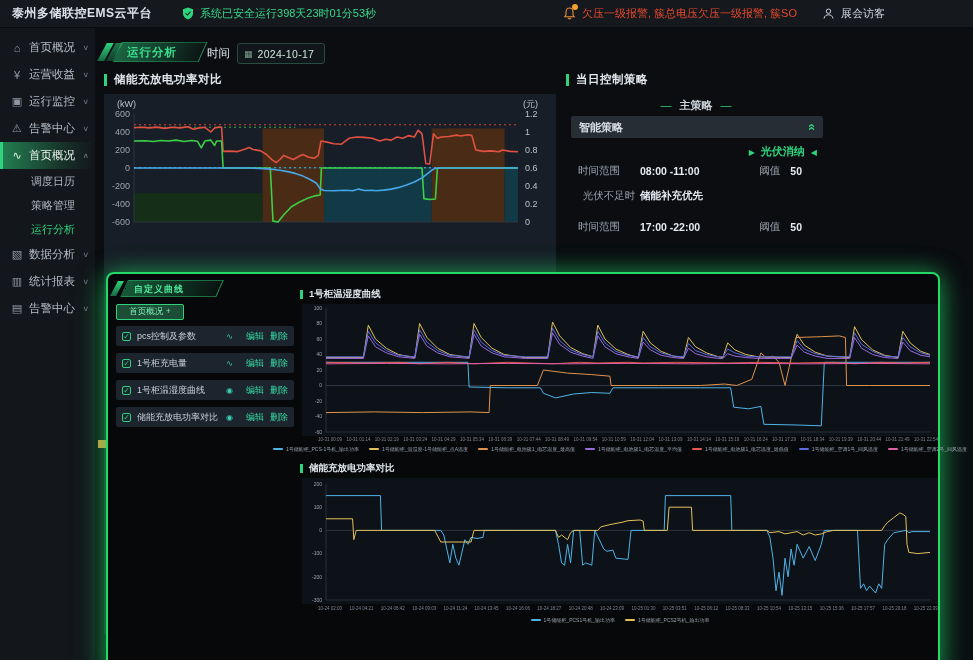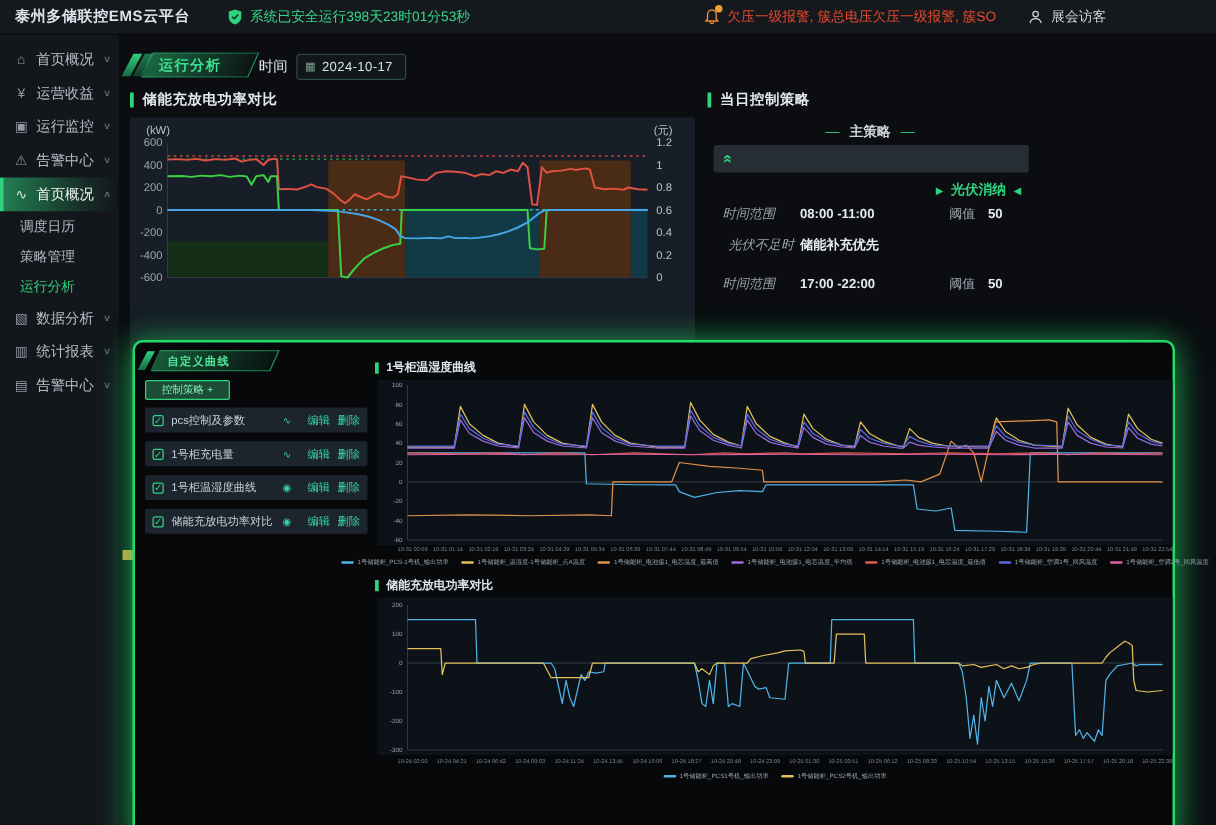"智能策略" span.st { html: none -> <span>智能策略</span> }
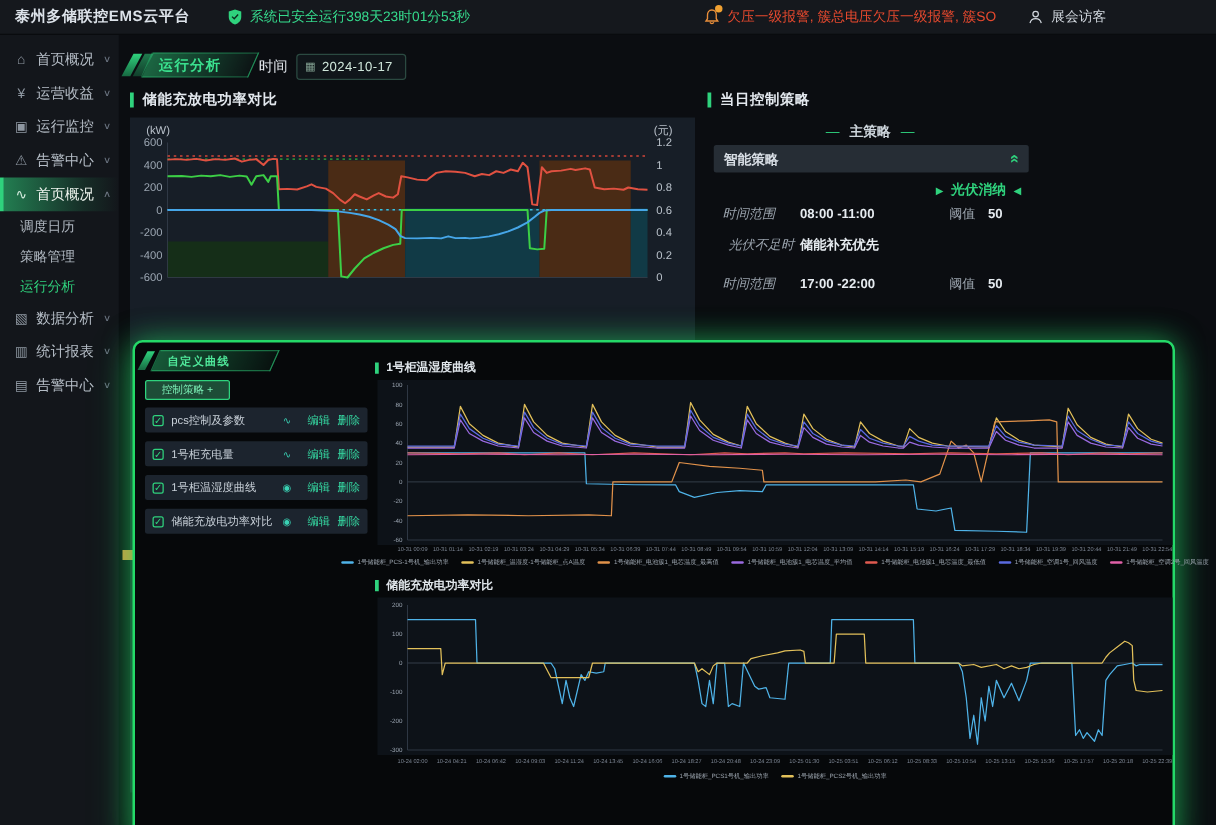"时间范围" .cp-row .k { font-style: italic -> none }
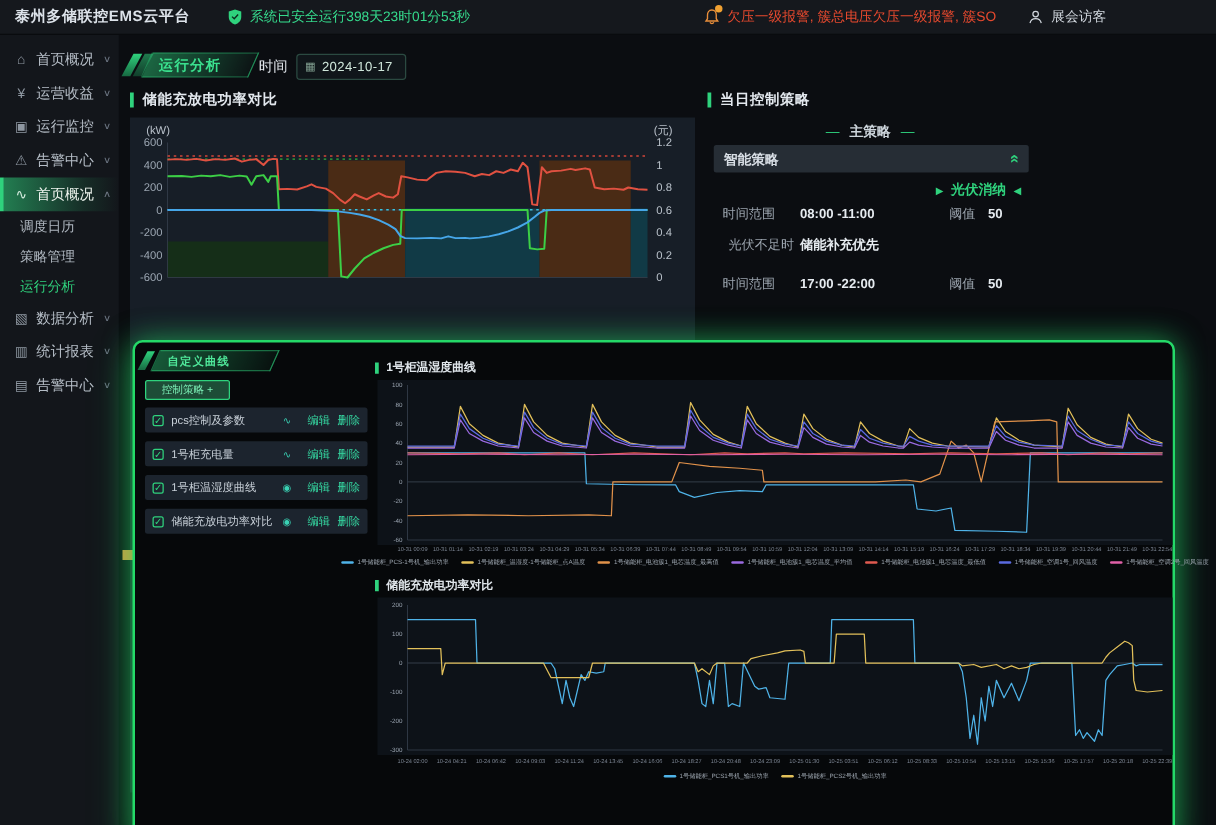"调度日历" .side-child { padding-left: 16px -> 31px }
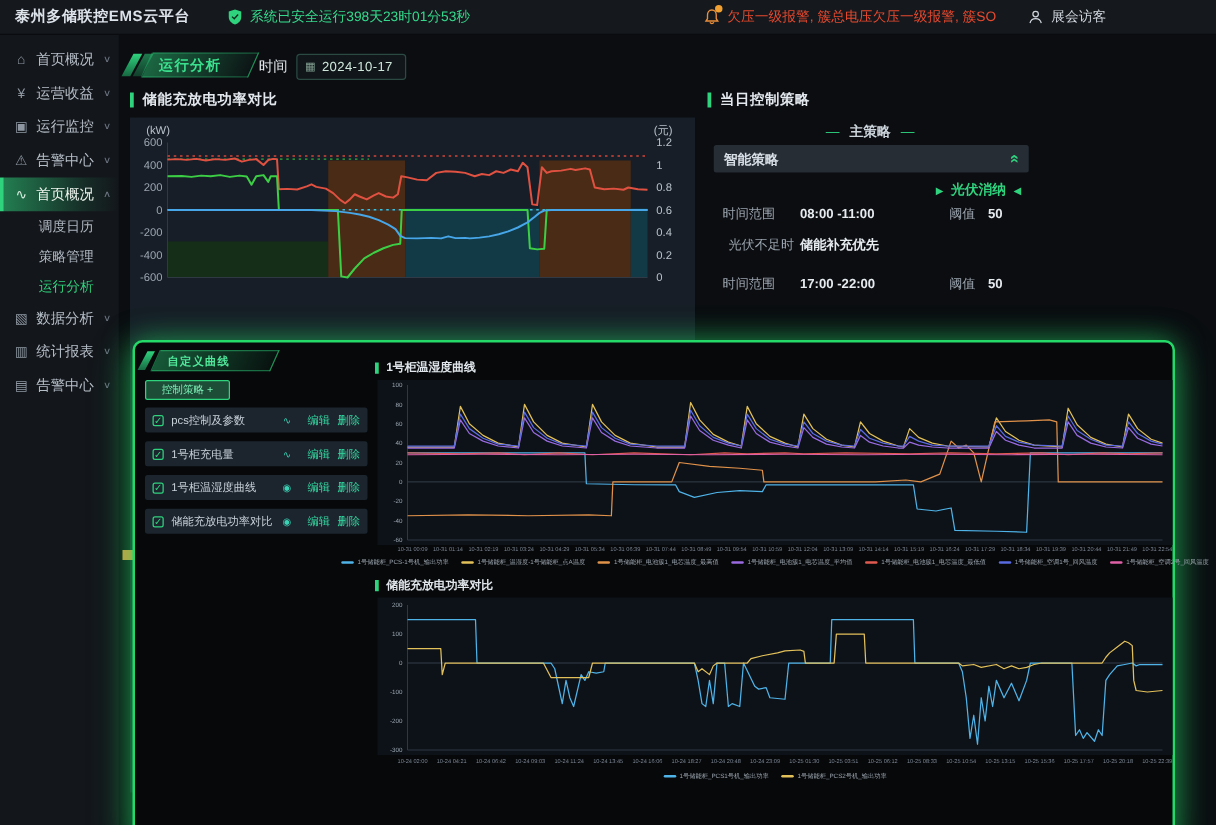"控制策略 +" div { text: 控制策略 -> 首页概况 }
